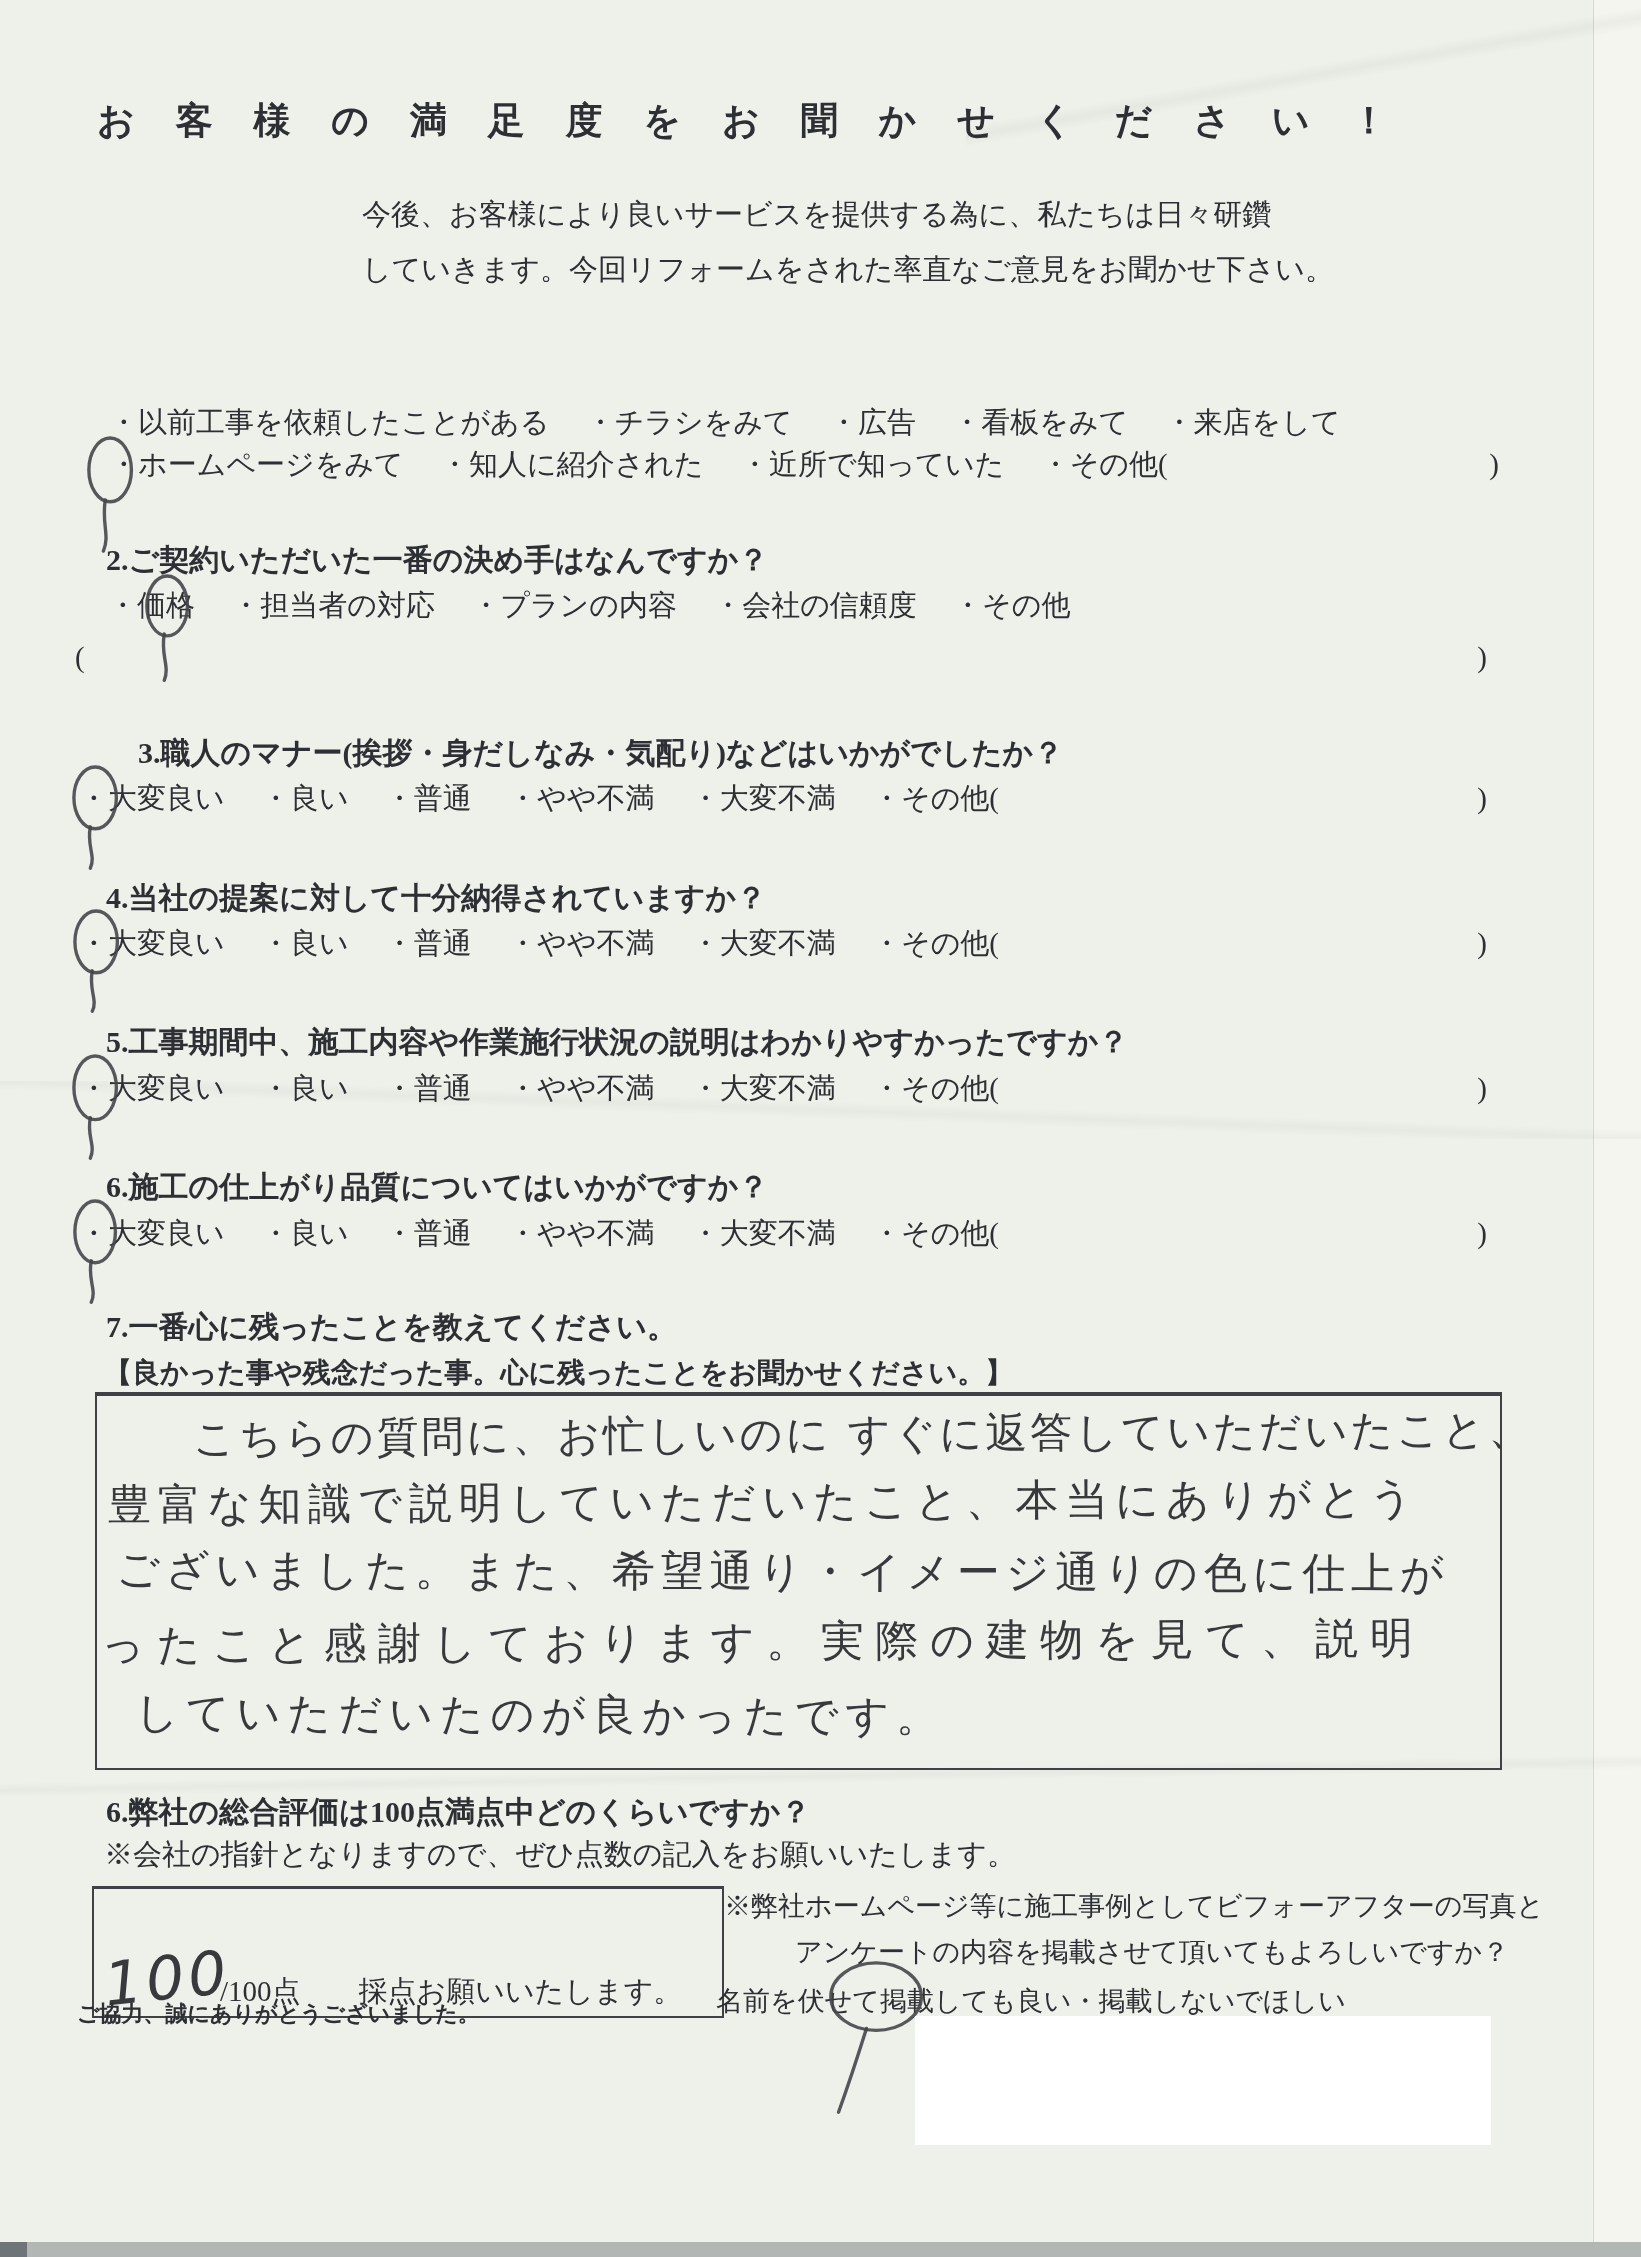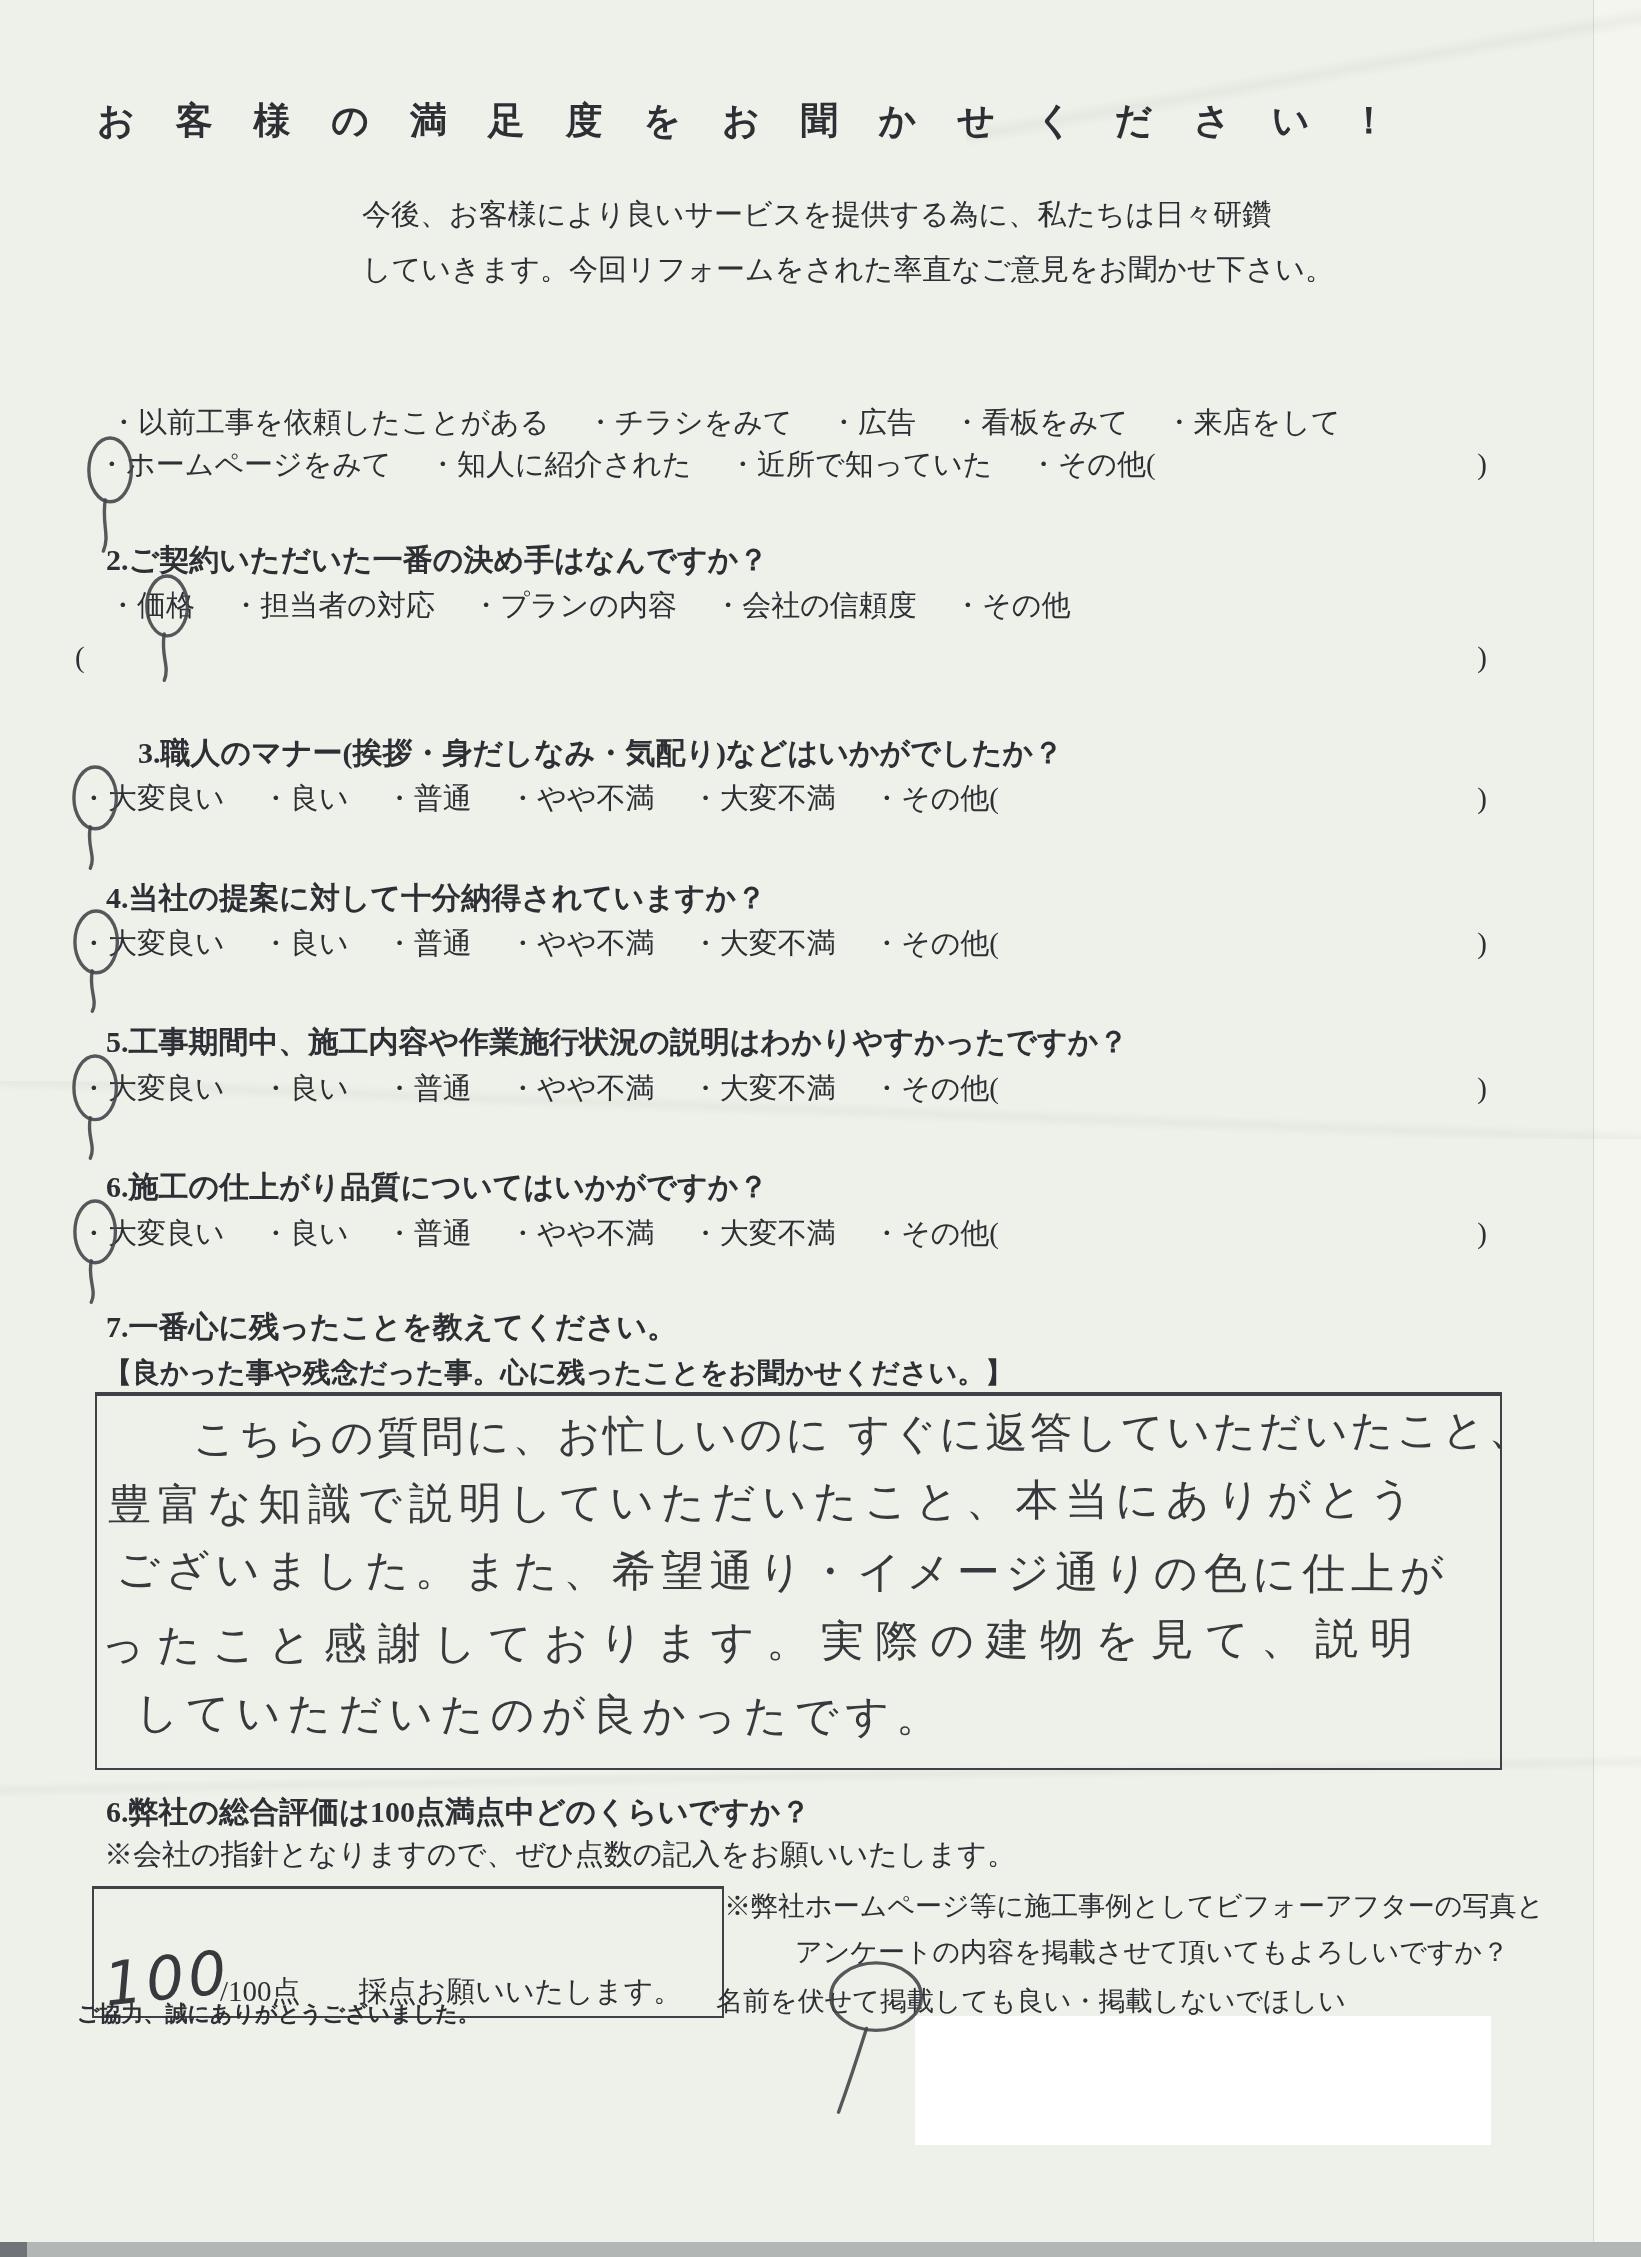"・ホームページをみて ・知人に紹介された ・近所で知っていた ・その他(" div.t { left: 97px -> 109px }
